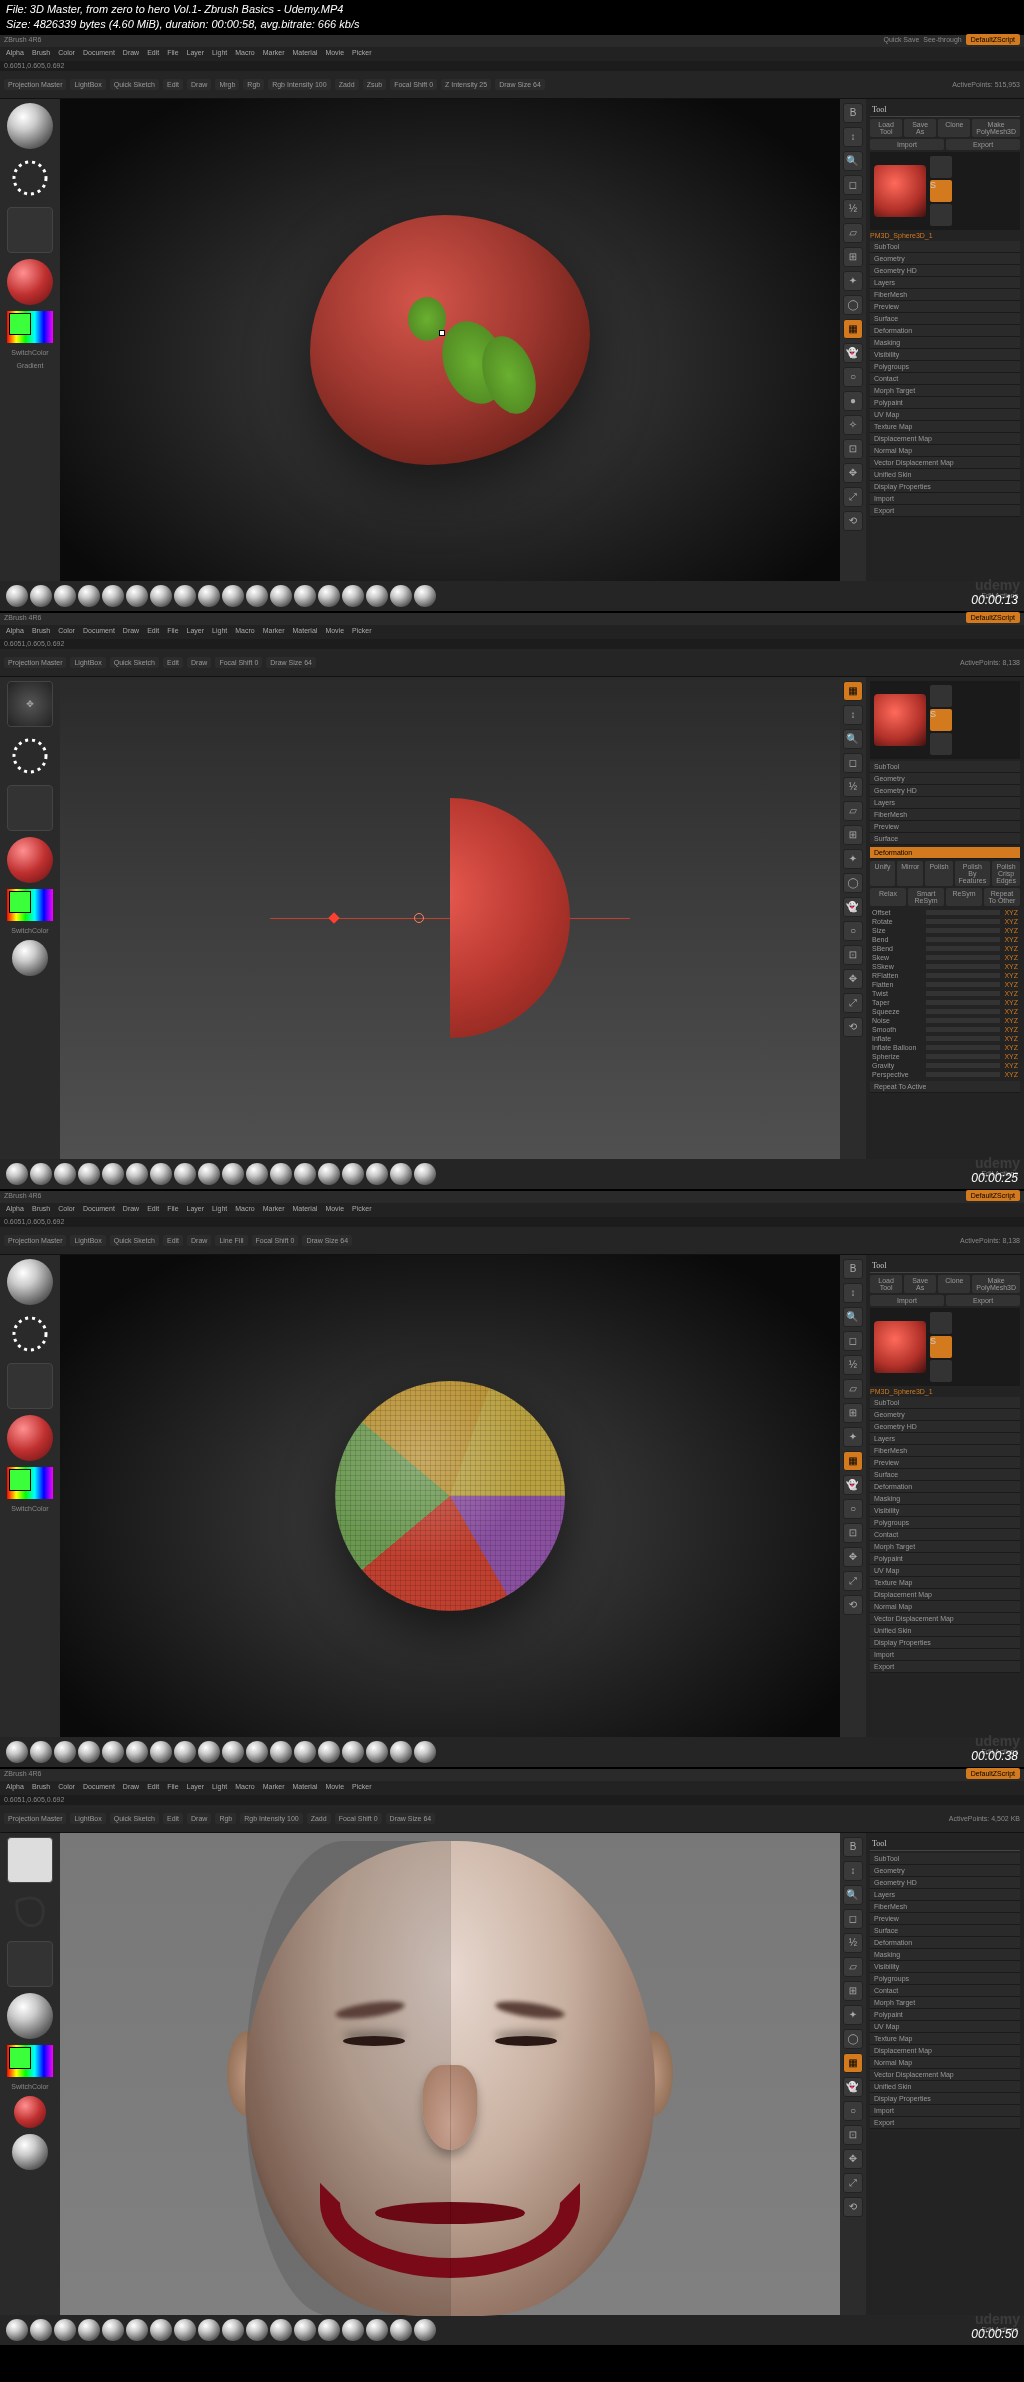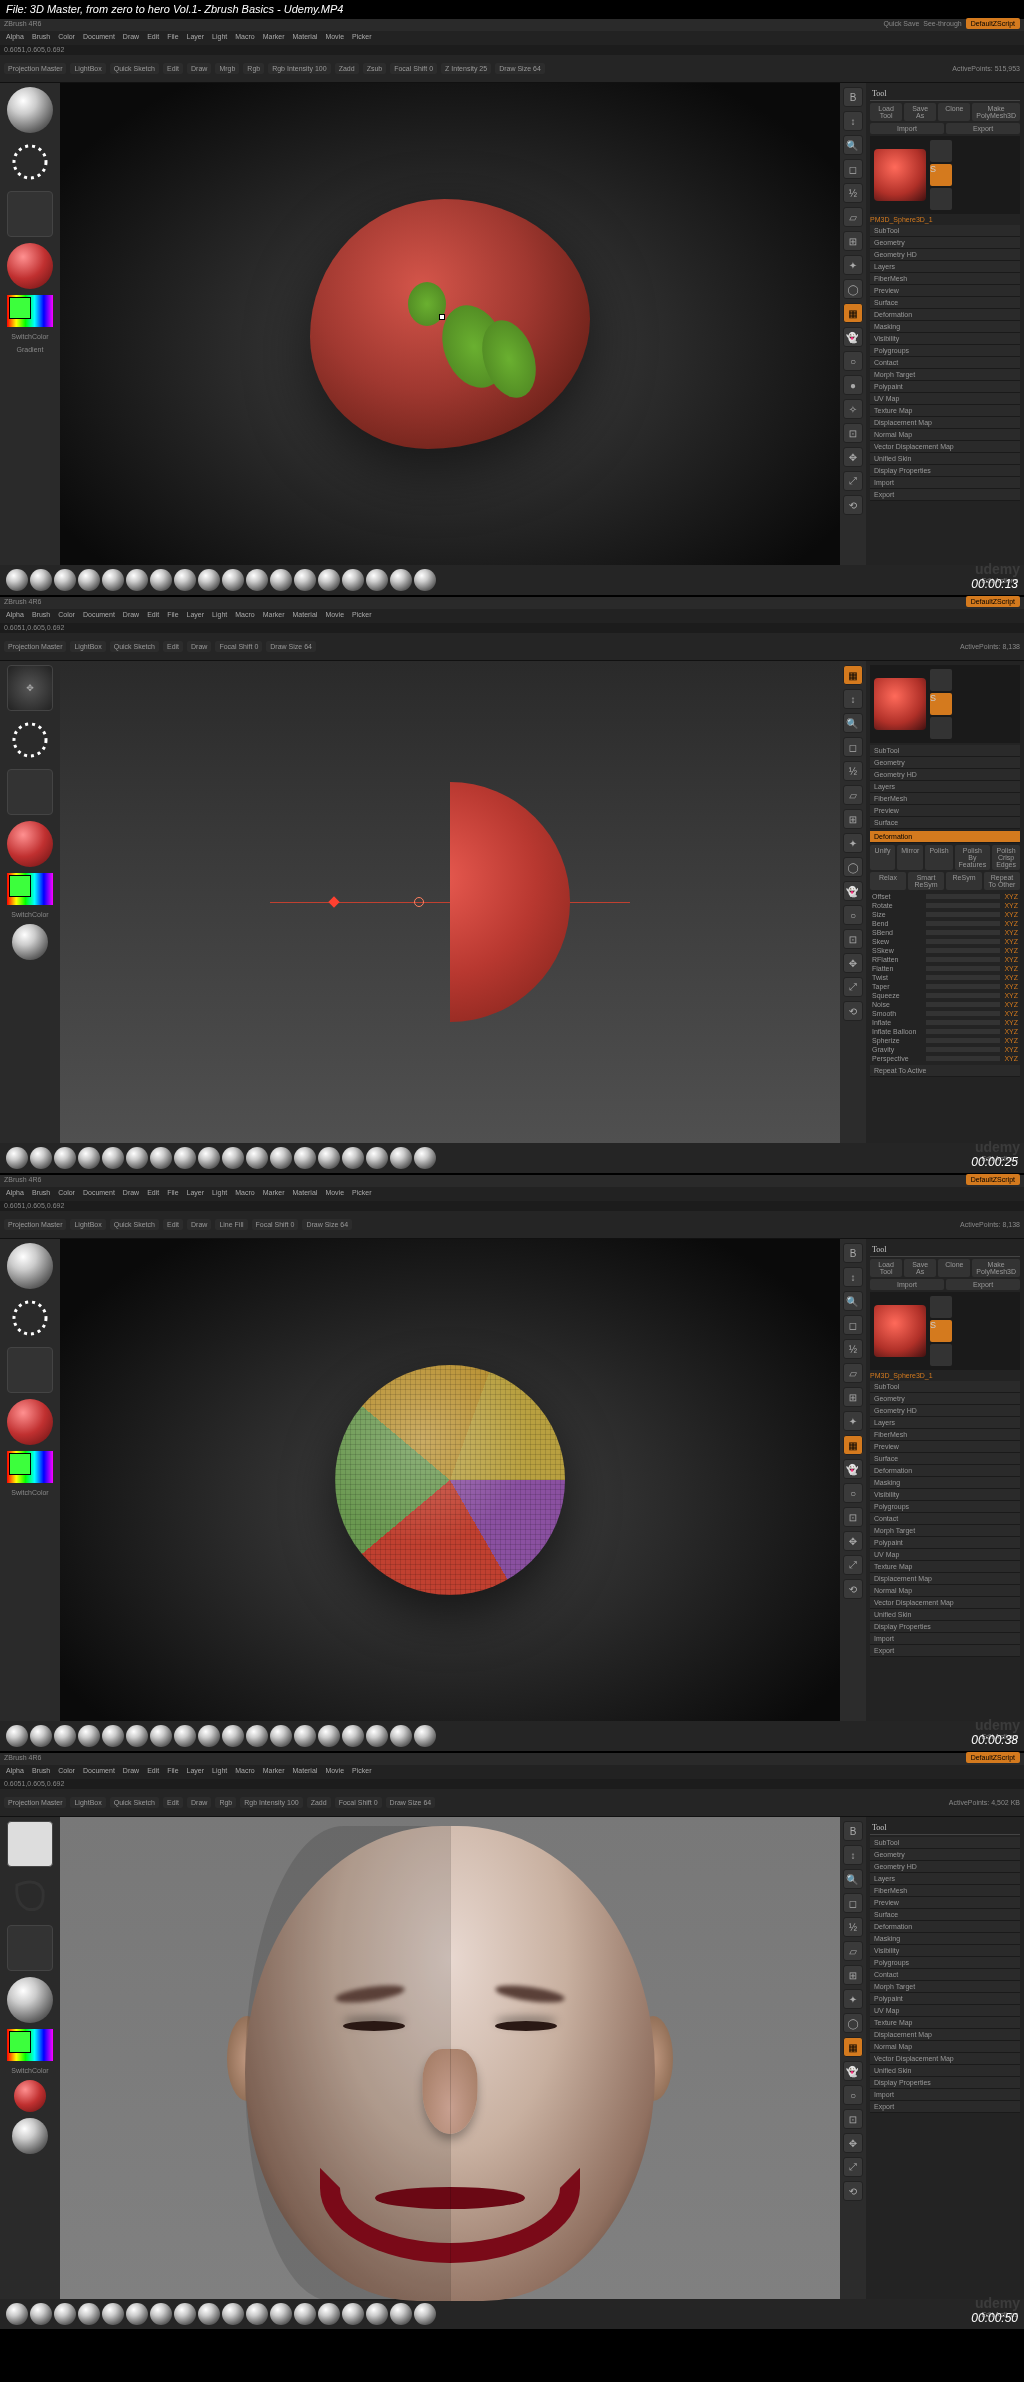"Size: 4826339 bytes (4.60 MiB)," div { html: none -> <div>Size: 4826339 bytes (4.60 MiB), duration: 00:00:58, avg.bitrate: 666 kb/s</div> }
